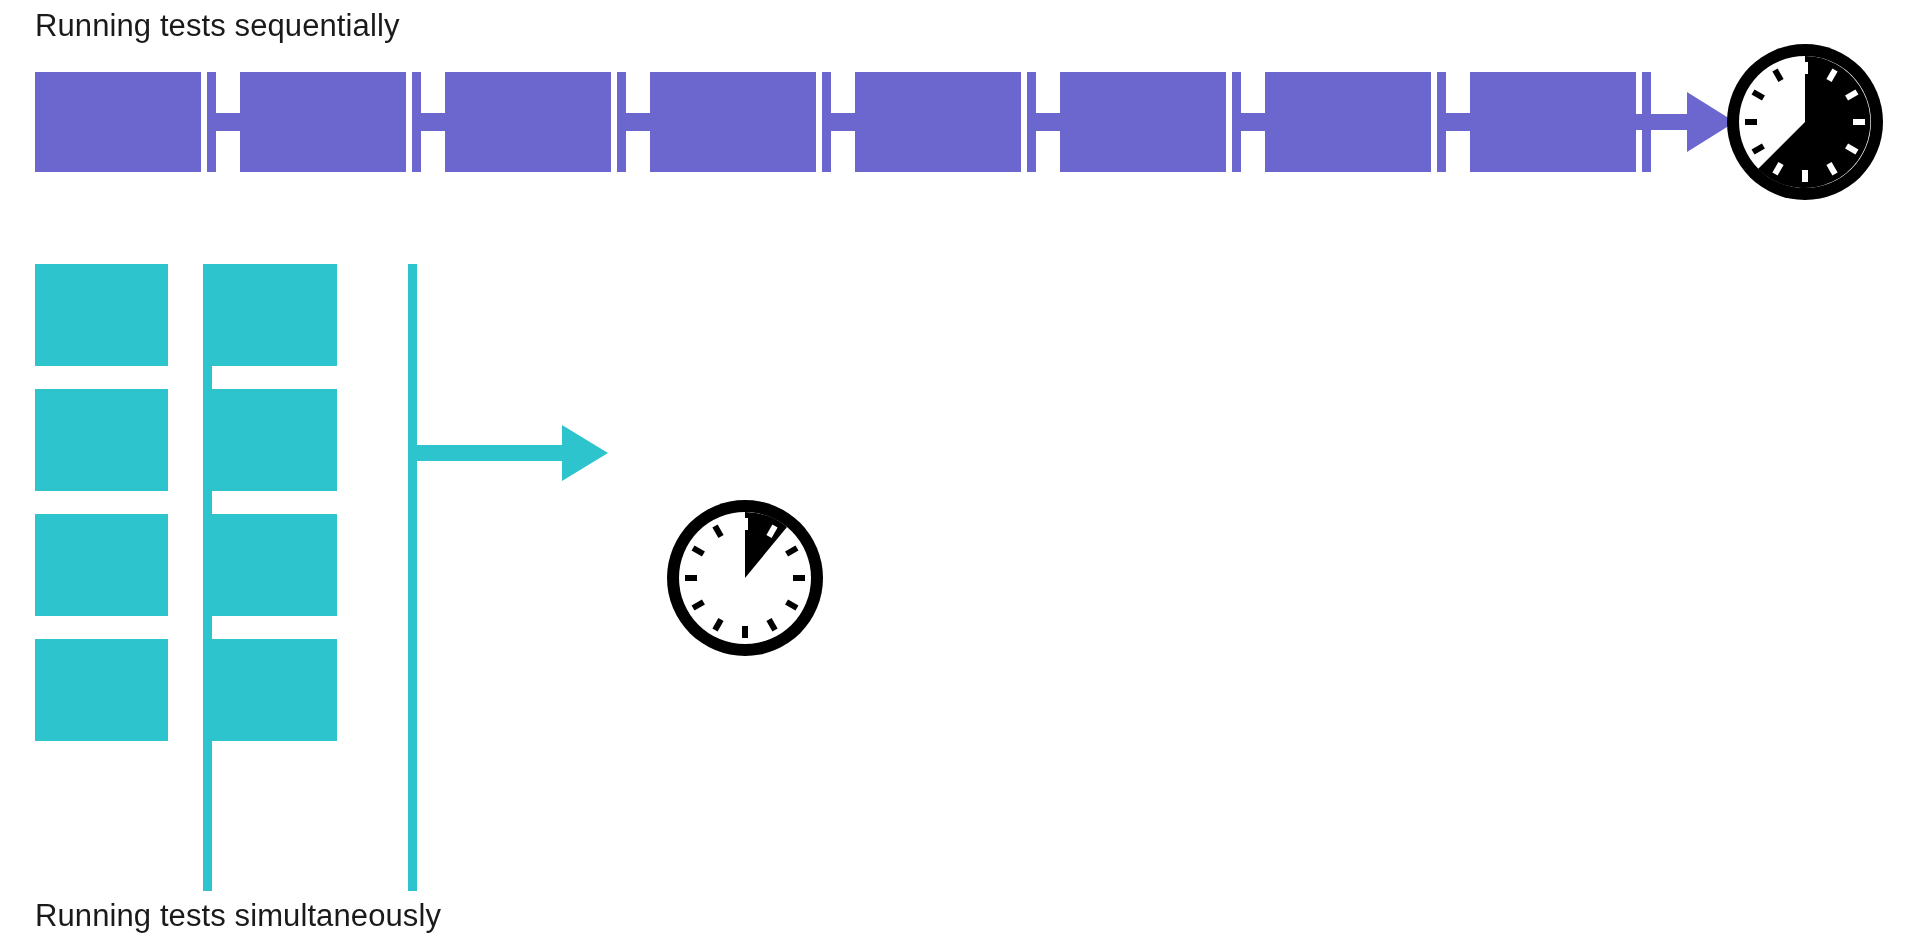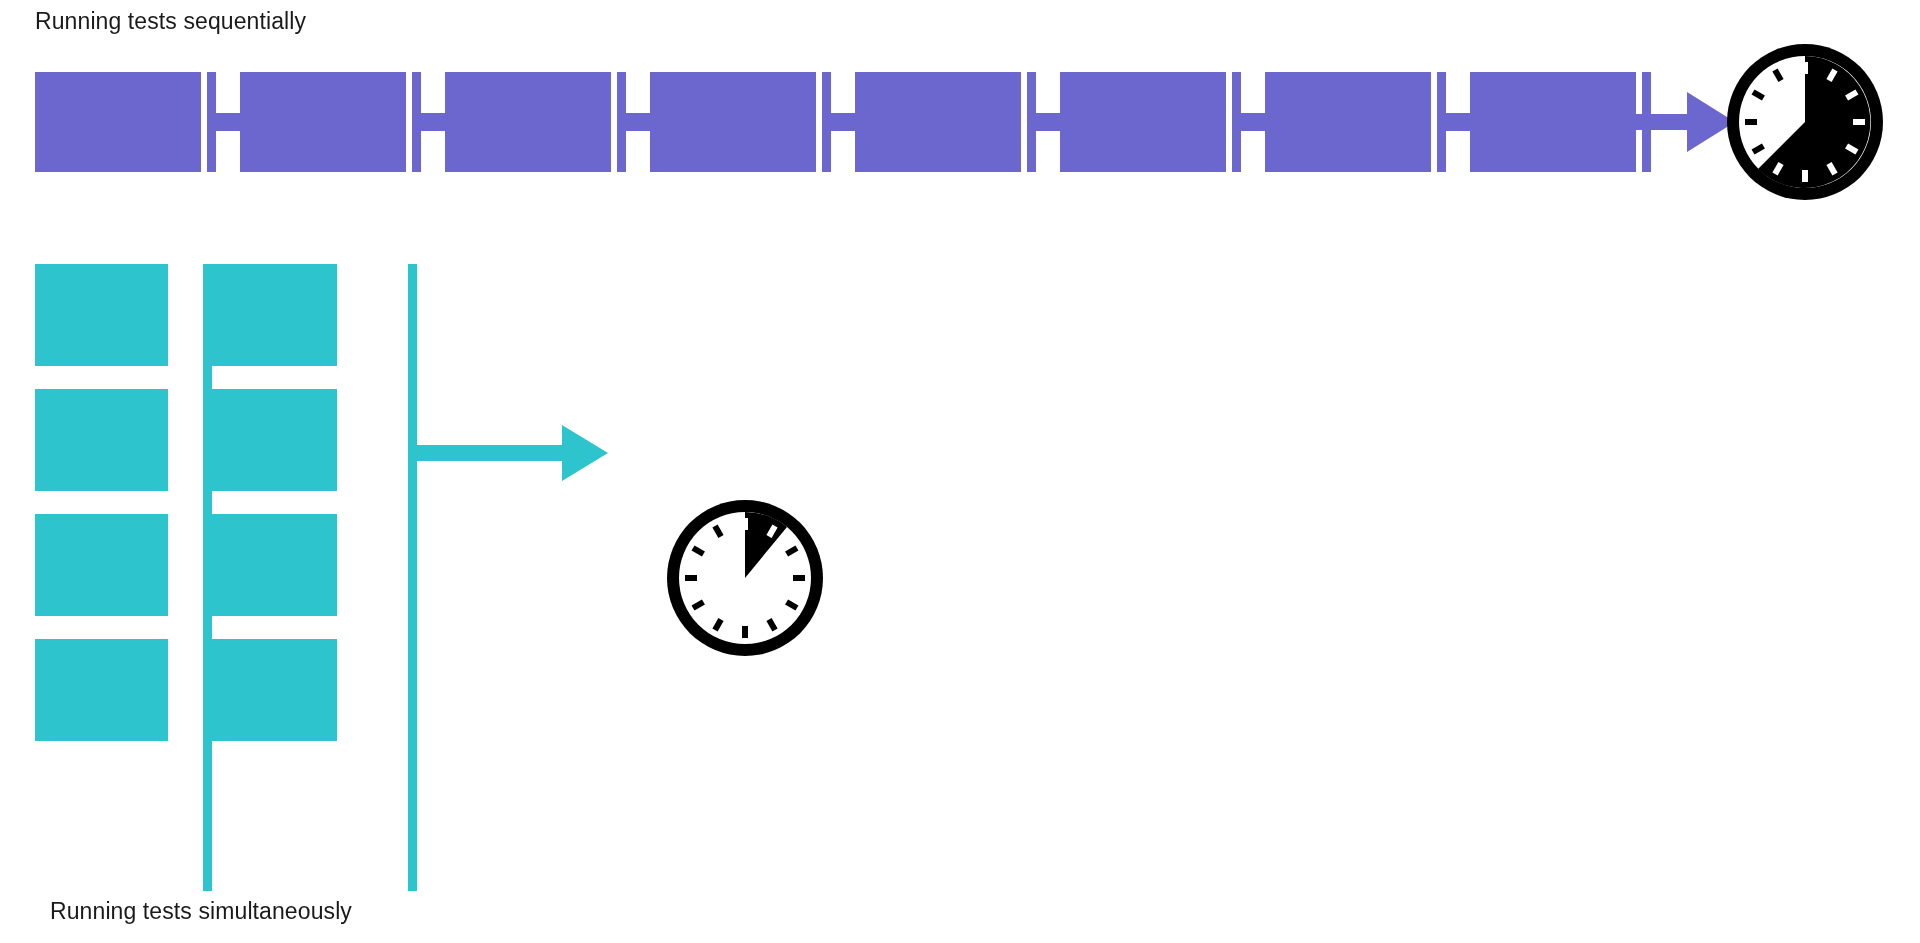"Running tests sequentially" .caption { font-size: 23px -> 31px }
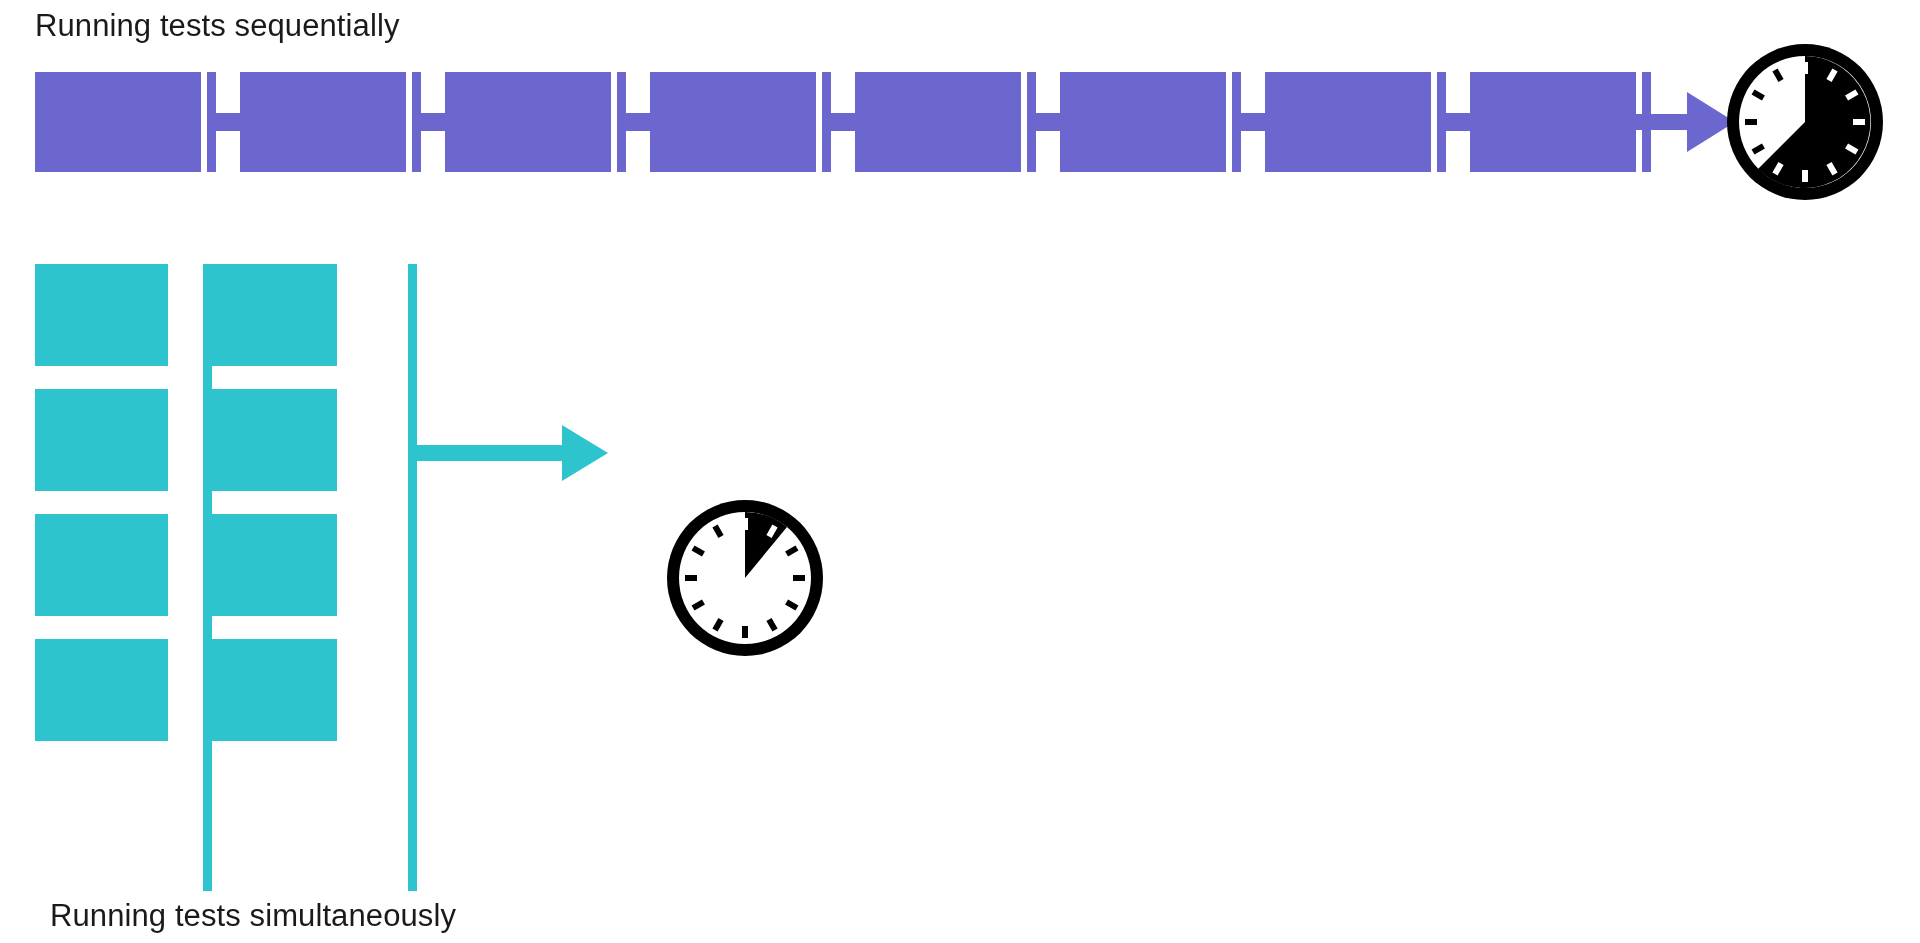"Running tests simultaneously" #caption-bottom { margin-left: 15px -> none }
